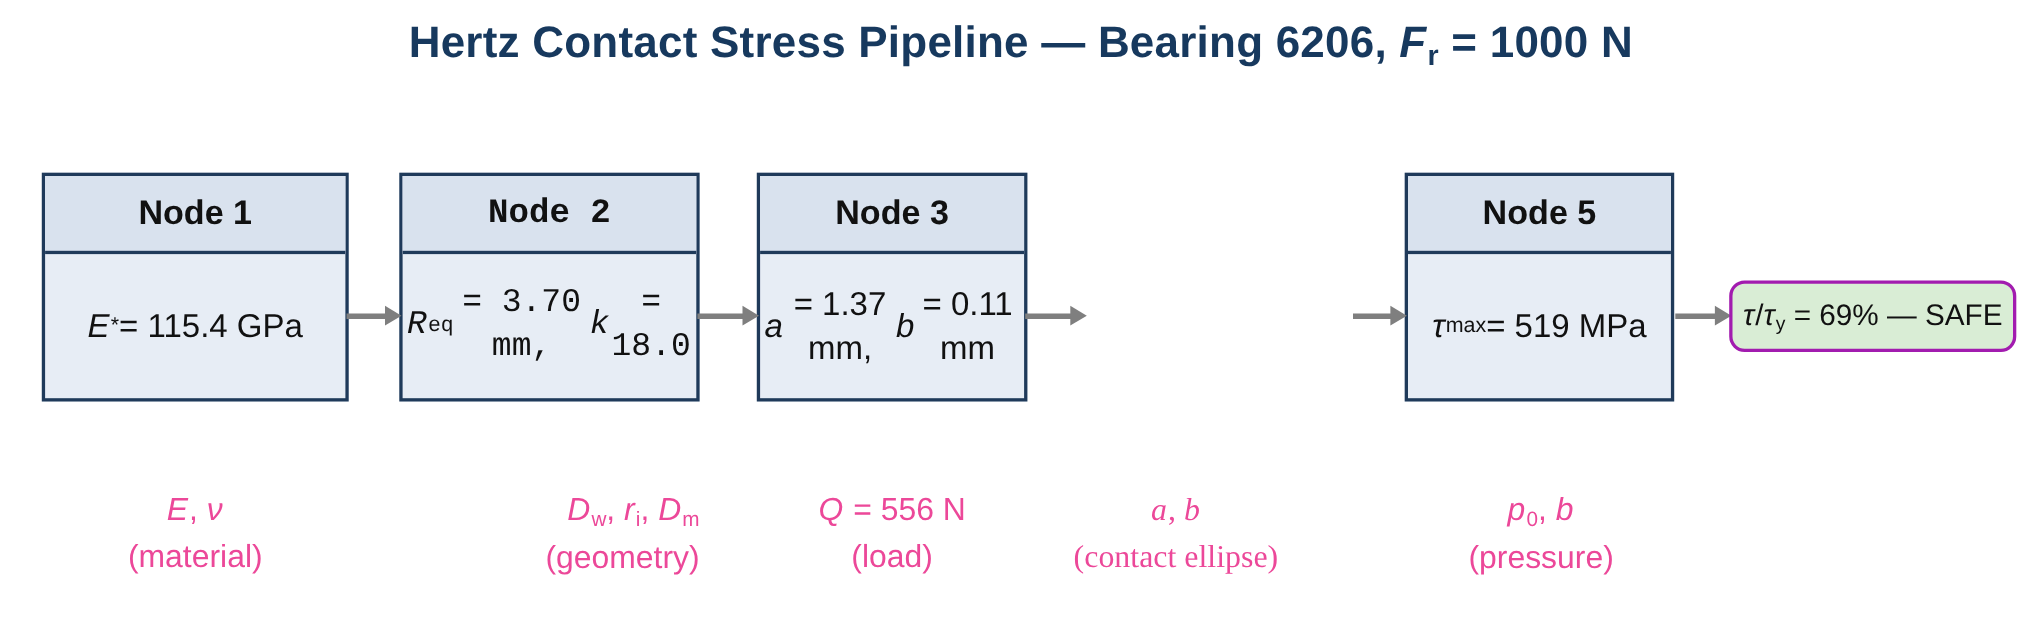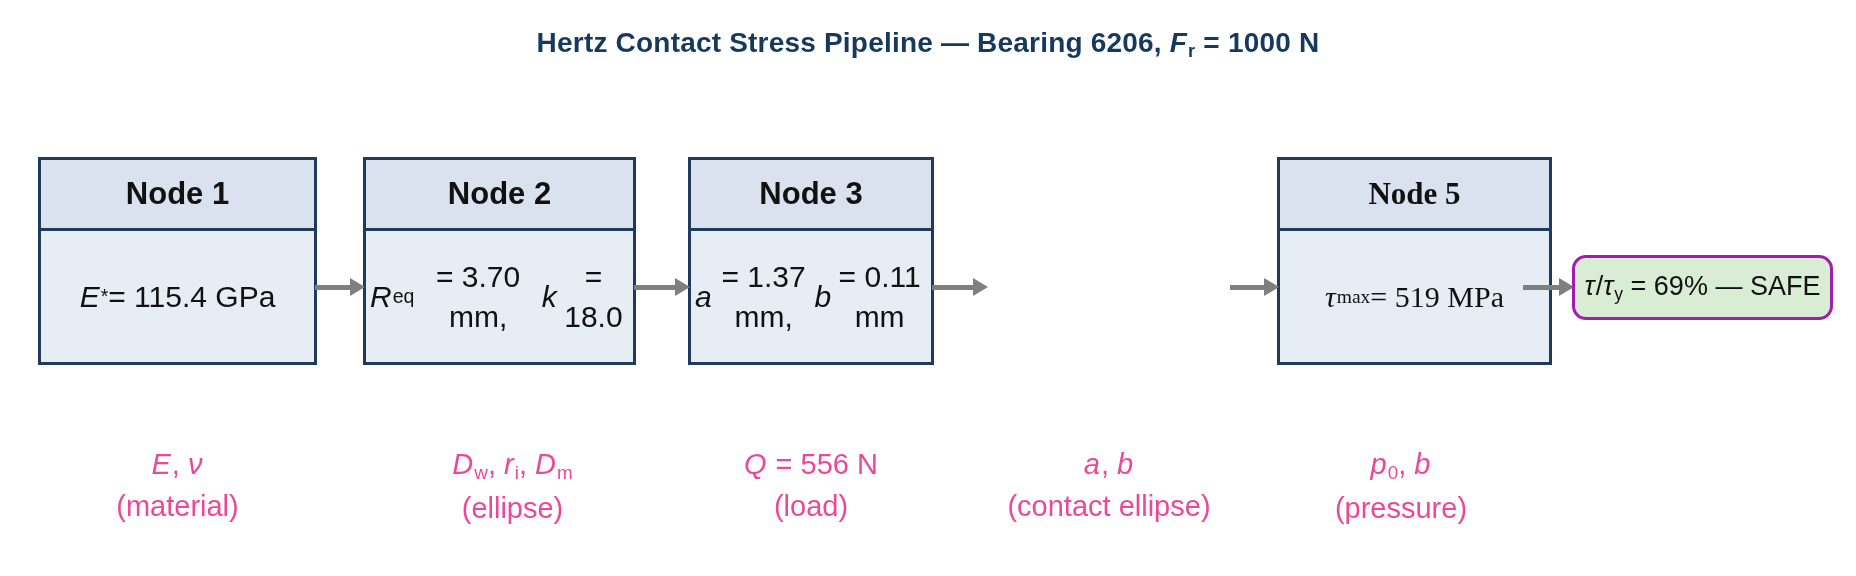"Hertz Contact Stress Pipeline —" .title { font-size: 28px -> 40px; top: 27px -> 17px }
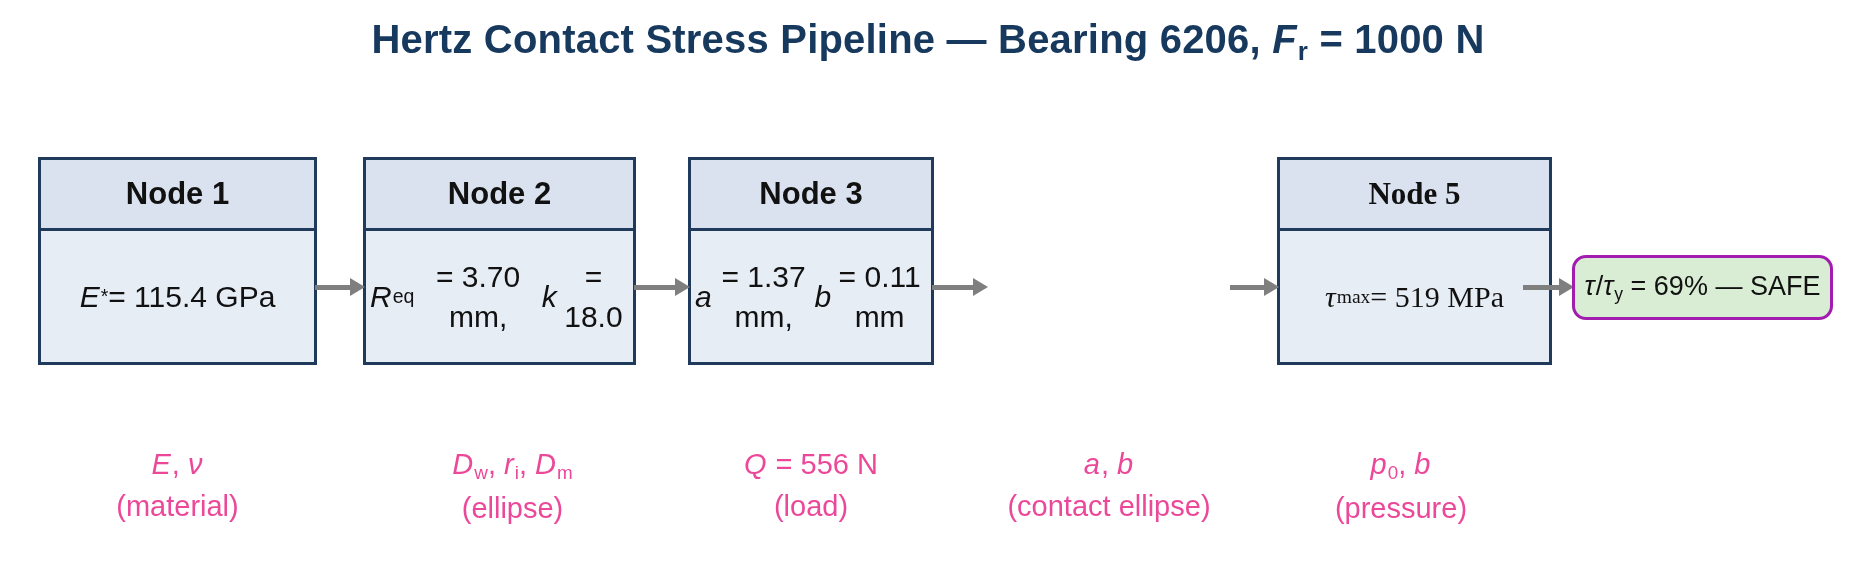"Node 2" div.node { font-family: none -> Liberation Mono, monospace }
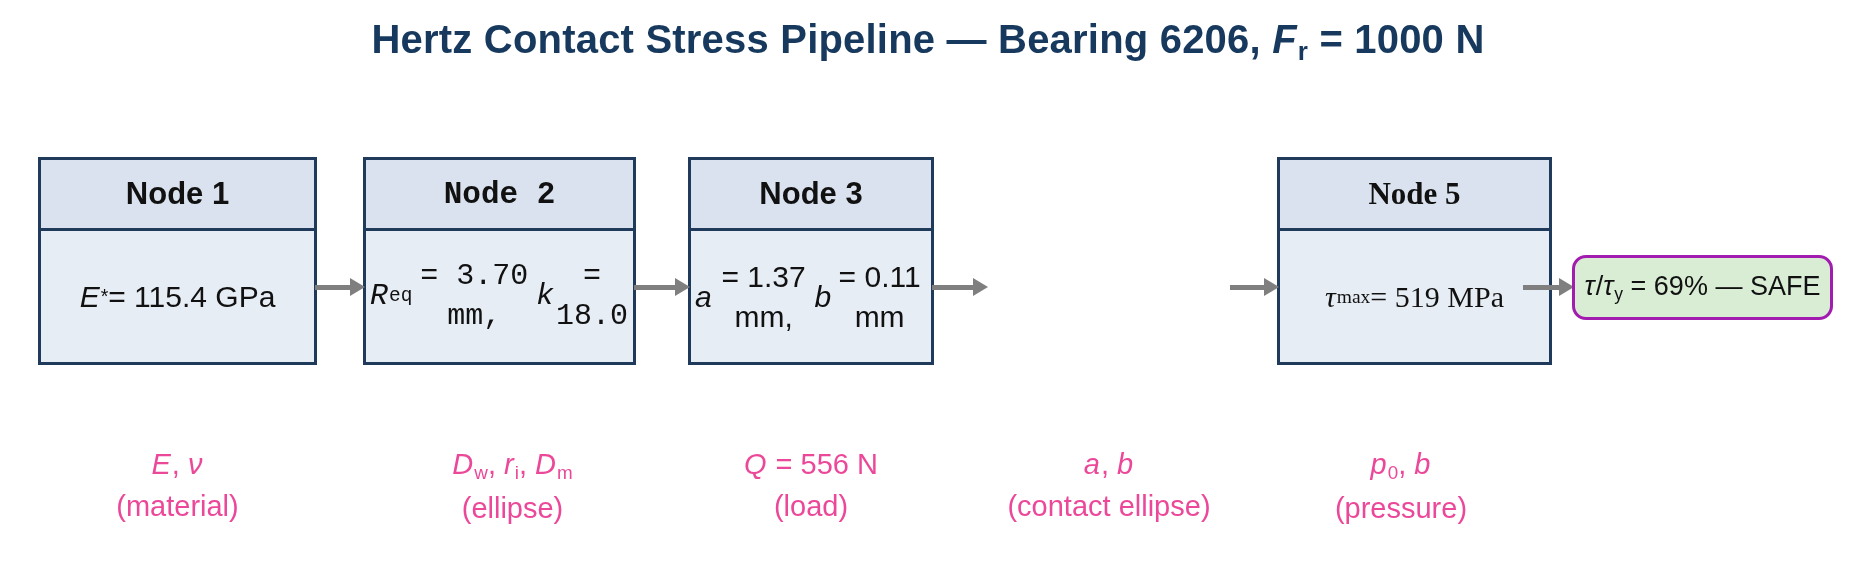"Node 5" div.node { font-family: Liberation Serif, serif -> none; width: 275px -> 245px }
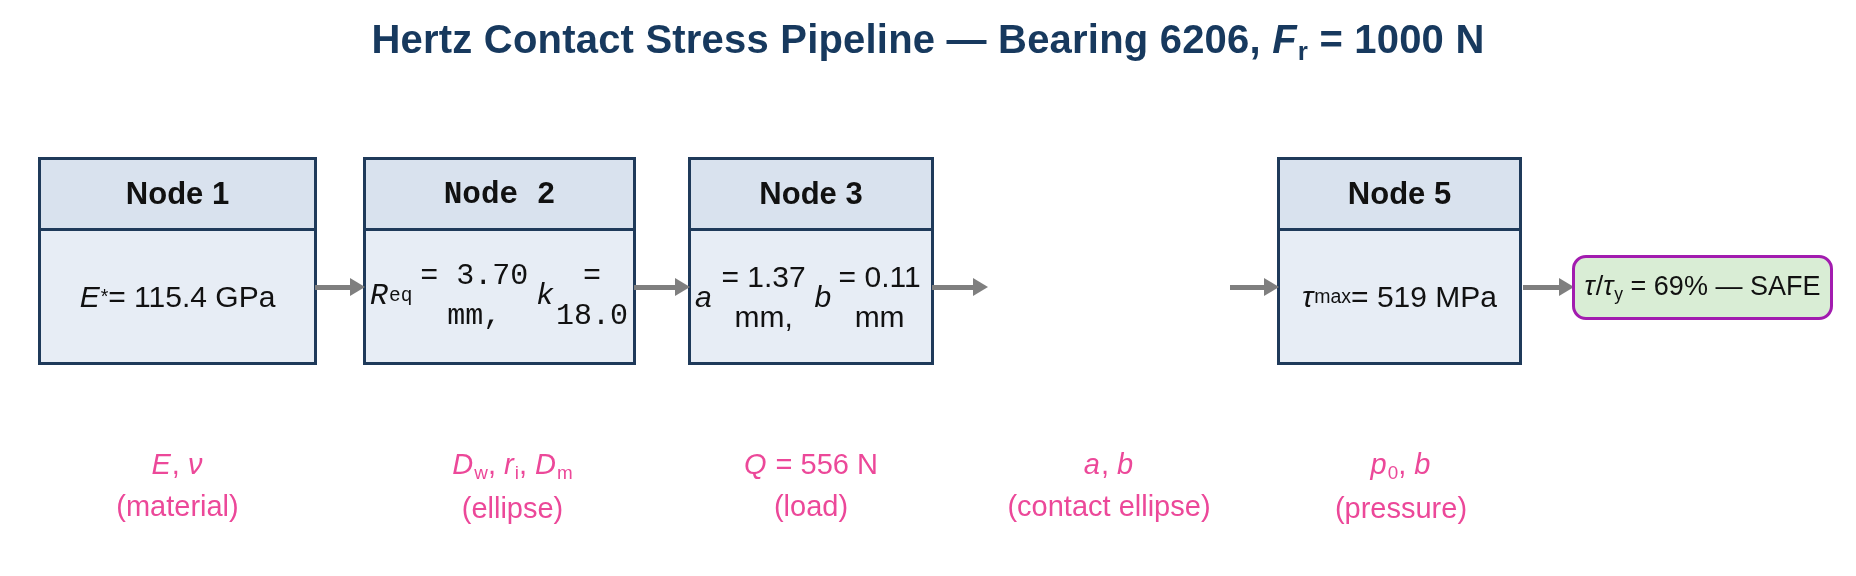"Dw, ri, Dm" div.footnote { left: 376px -> 363px; text-align: none -> right }
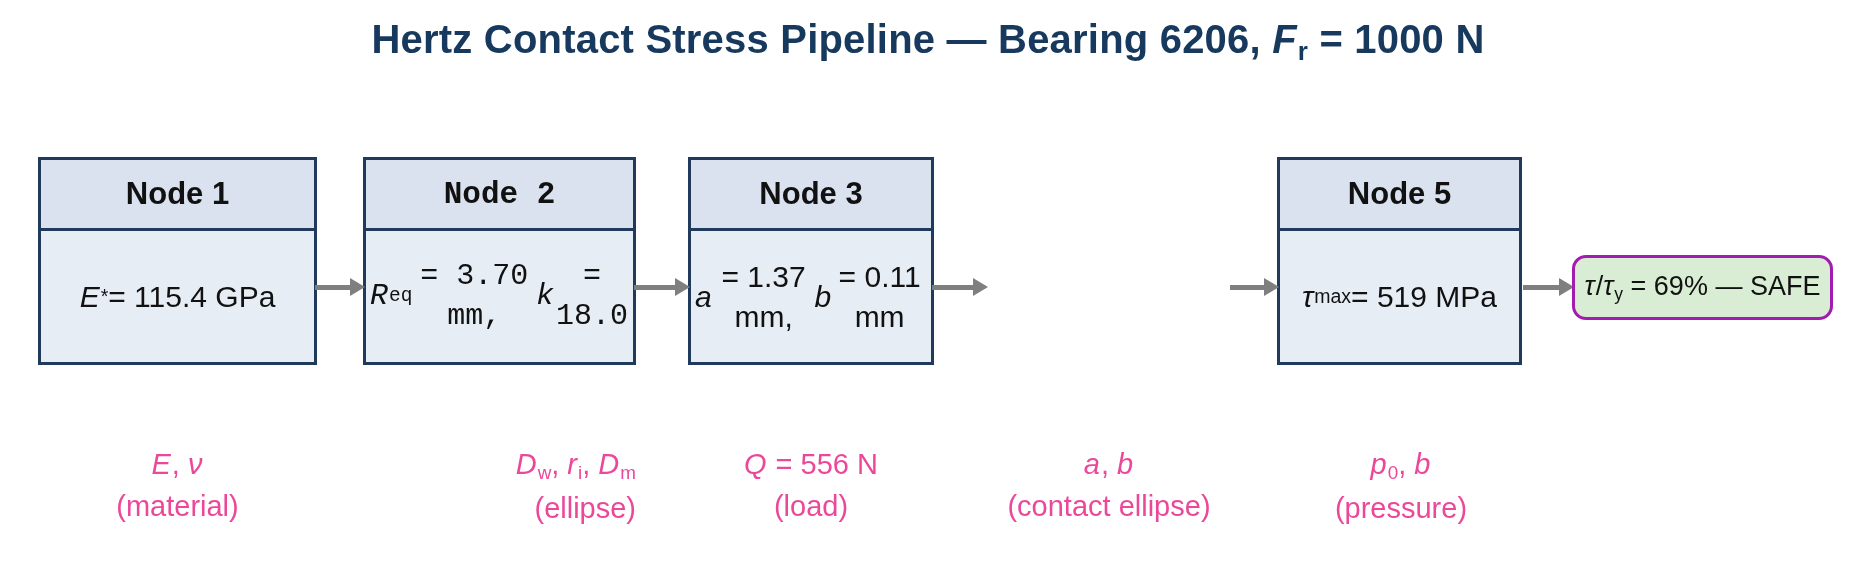"a, b" div.footnote { font-family: none -> Liberation Serif, serif; left: 986px -> 946px }
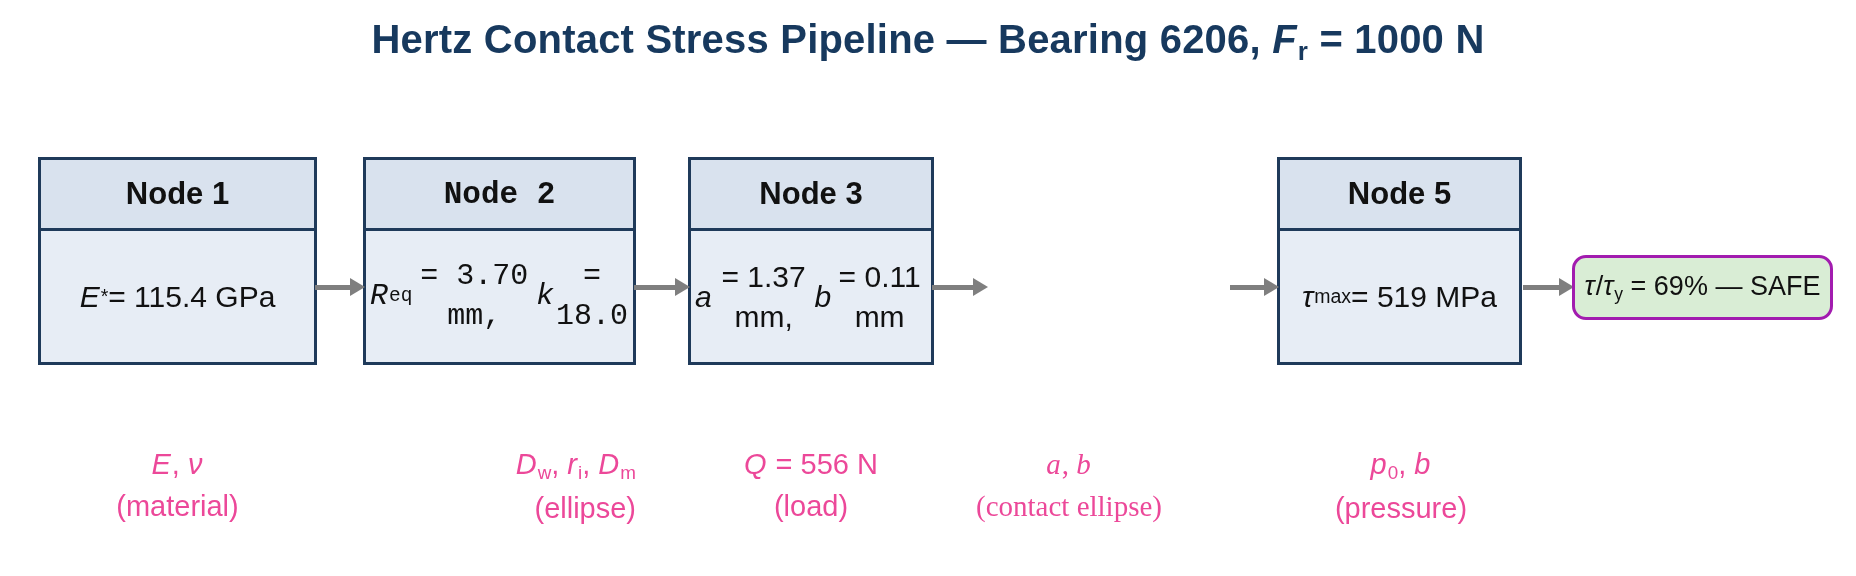"(ellipse)" span { text: ellipse -> geometry }
